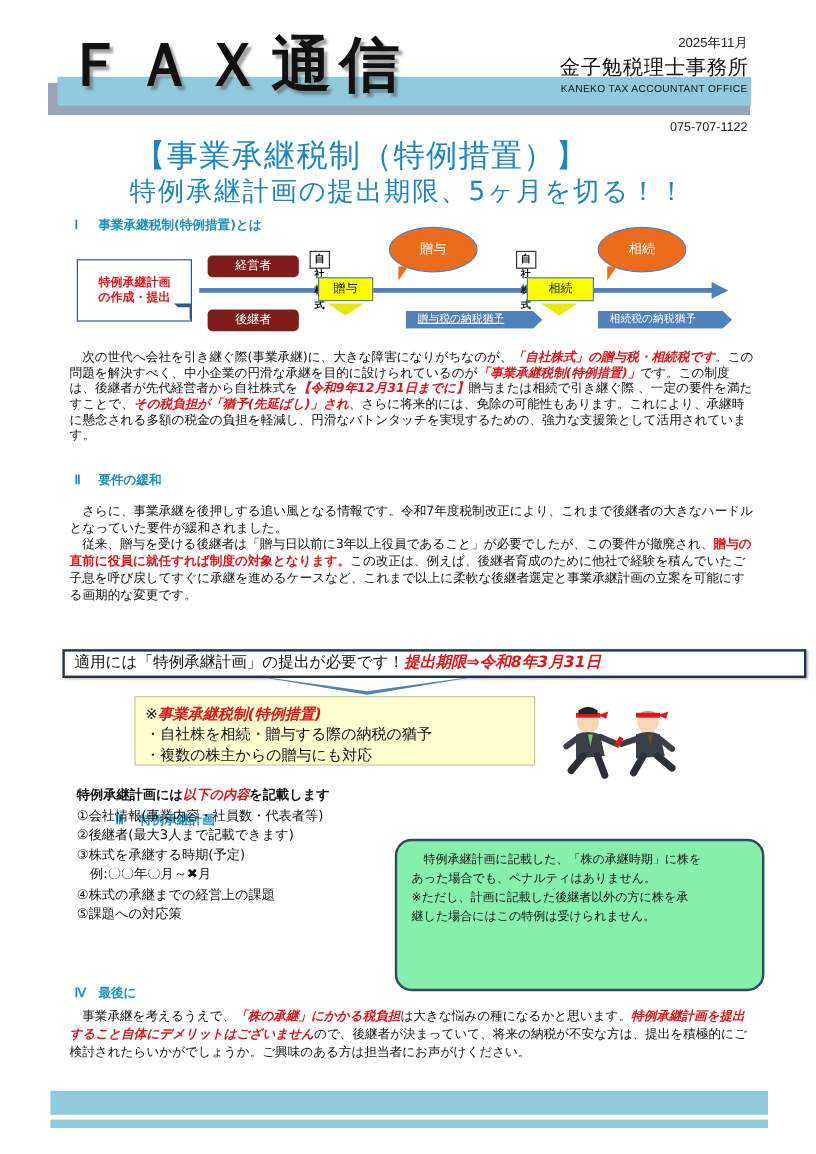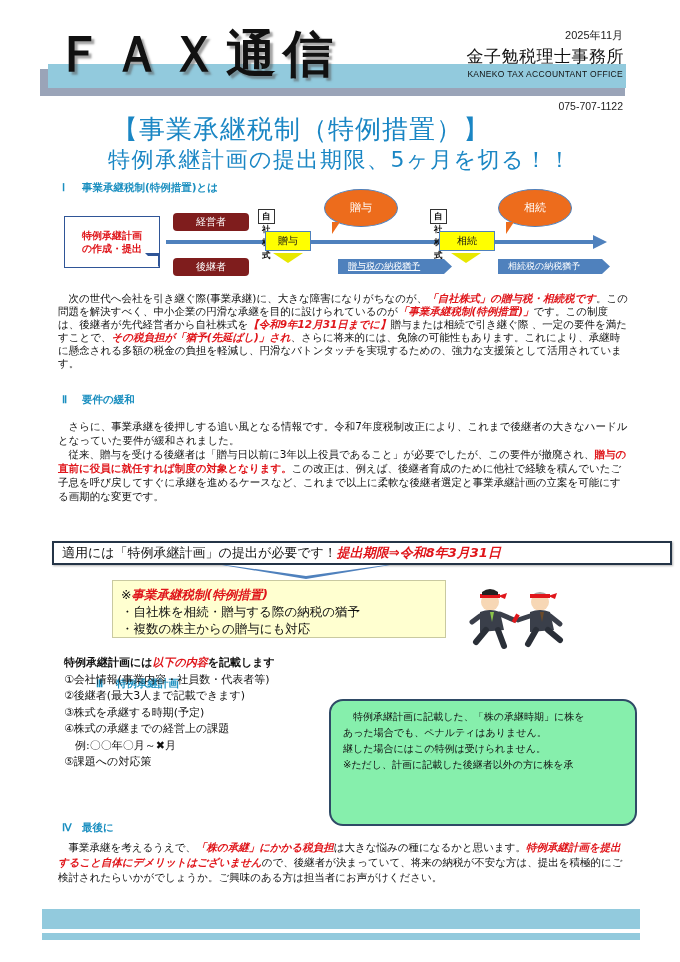"④株式の承継までの経営上の課題" div { order: before "例:〇〇年〇月～✖月" -> after "例:〇〇年〇月～✖月" }
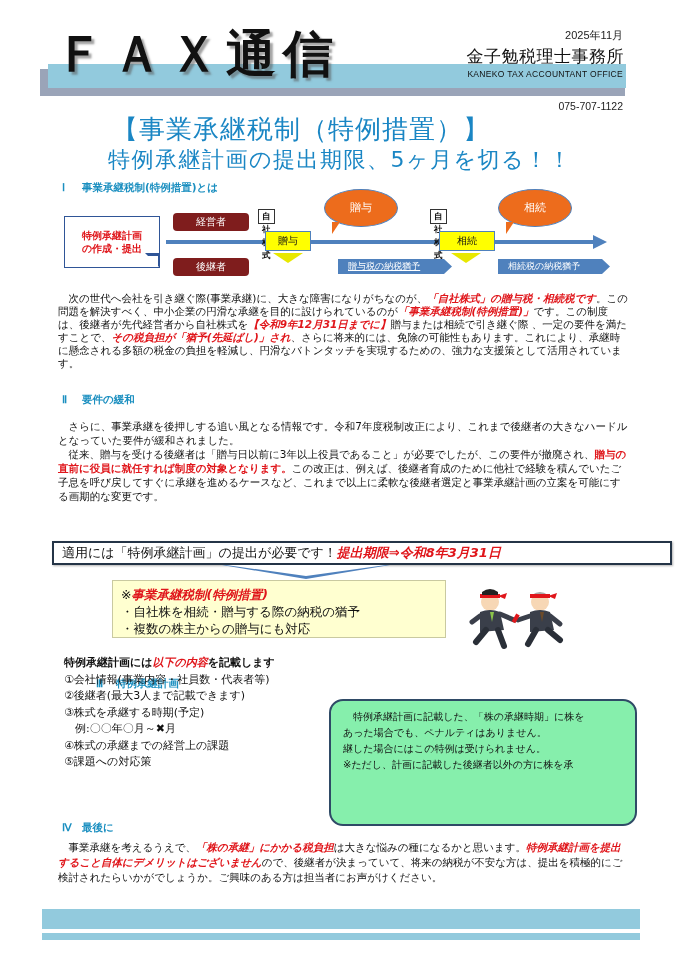"継した場合にはこの特例は受けられません。" div { order: before "※ただし、計画に記載した後継者以外の方に株を承" -> after "※ただし、計画に記載した後継者以外の方に株を承" }
